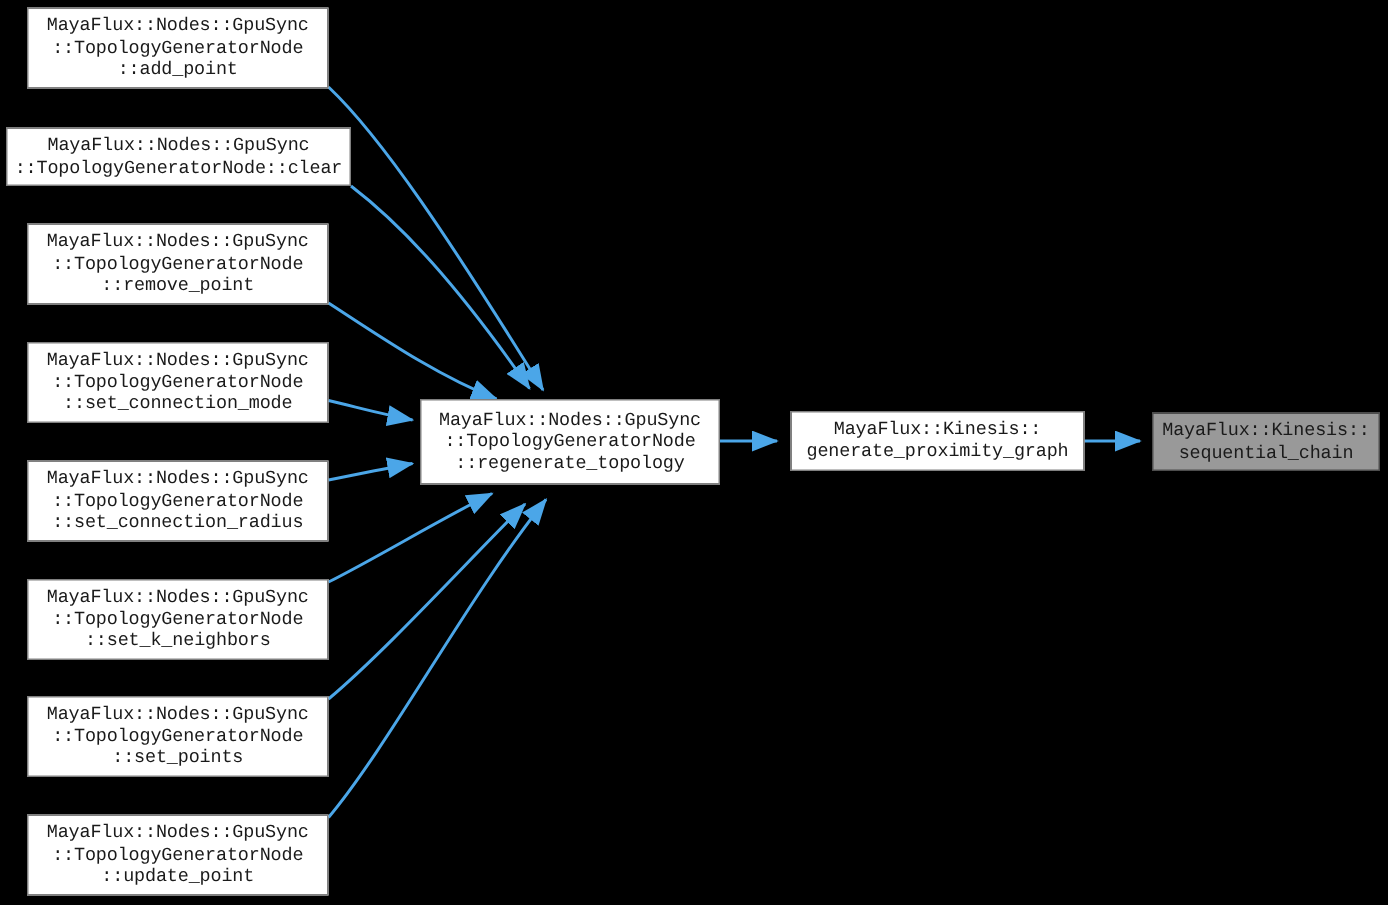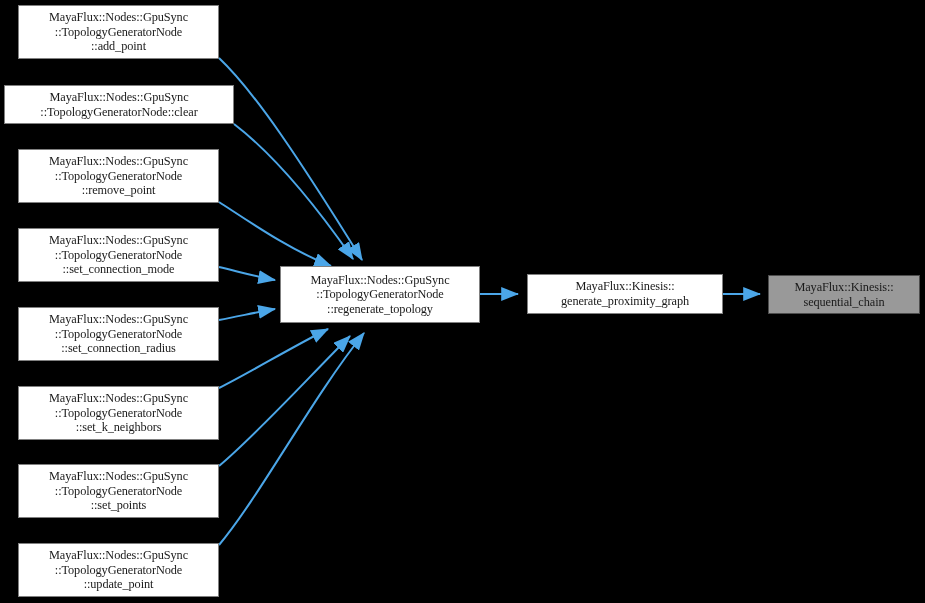"MayaFlux::Nodes::GpuSync" #canvas { font-family: Liberation Serif, serif -> Liberation Mono, monospace }
